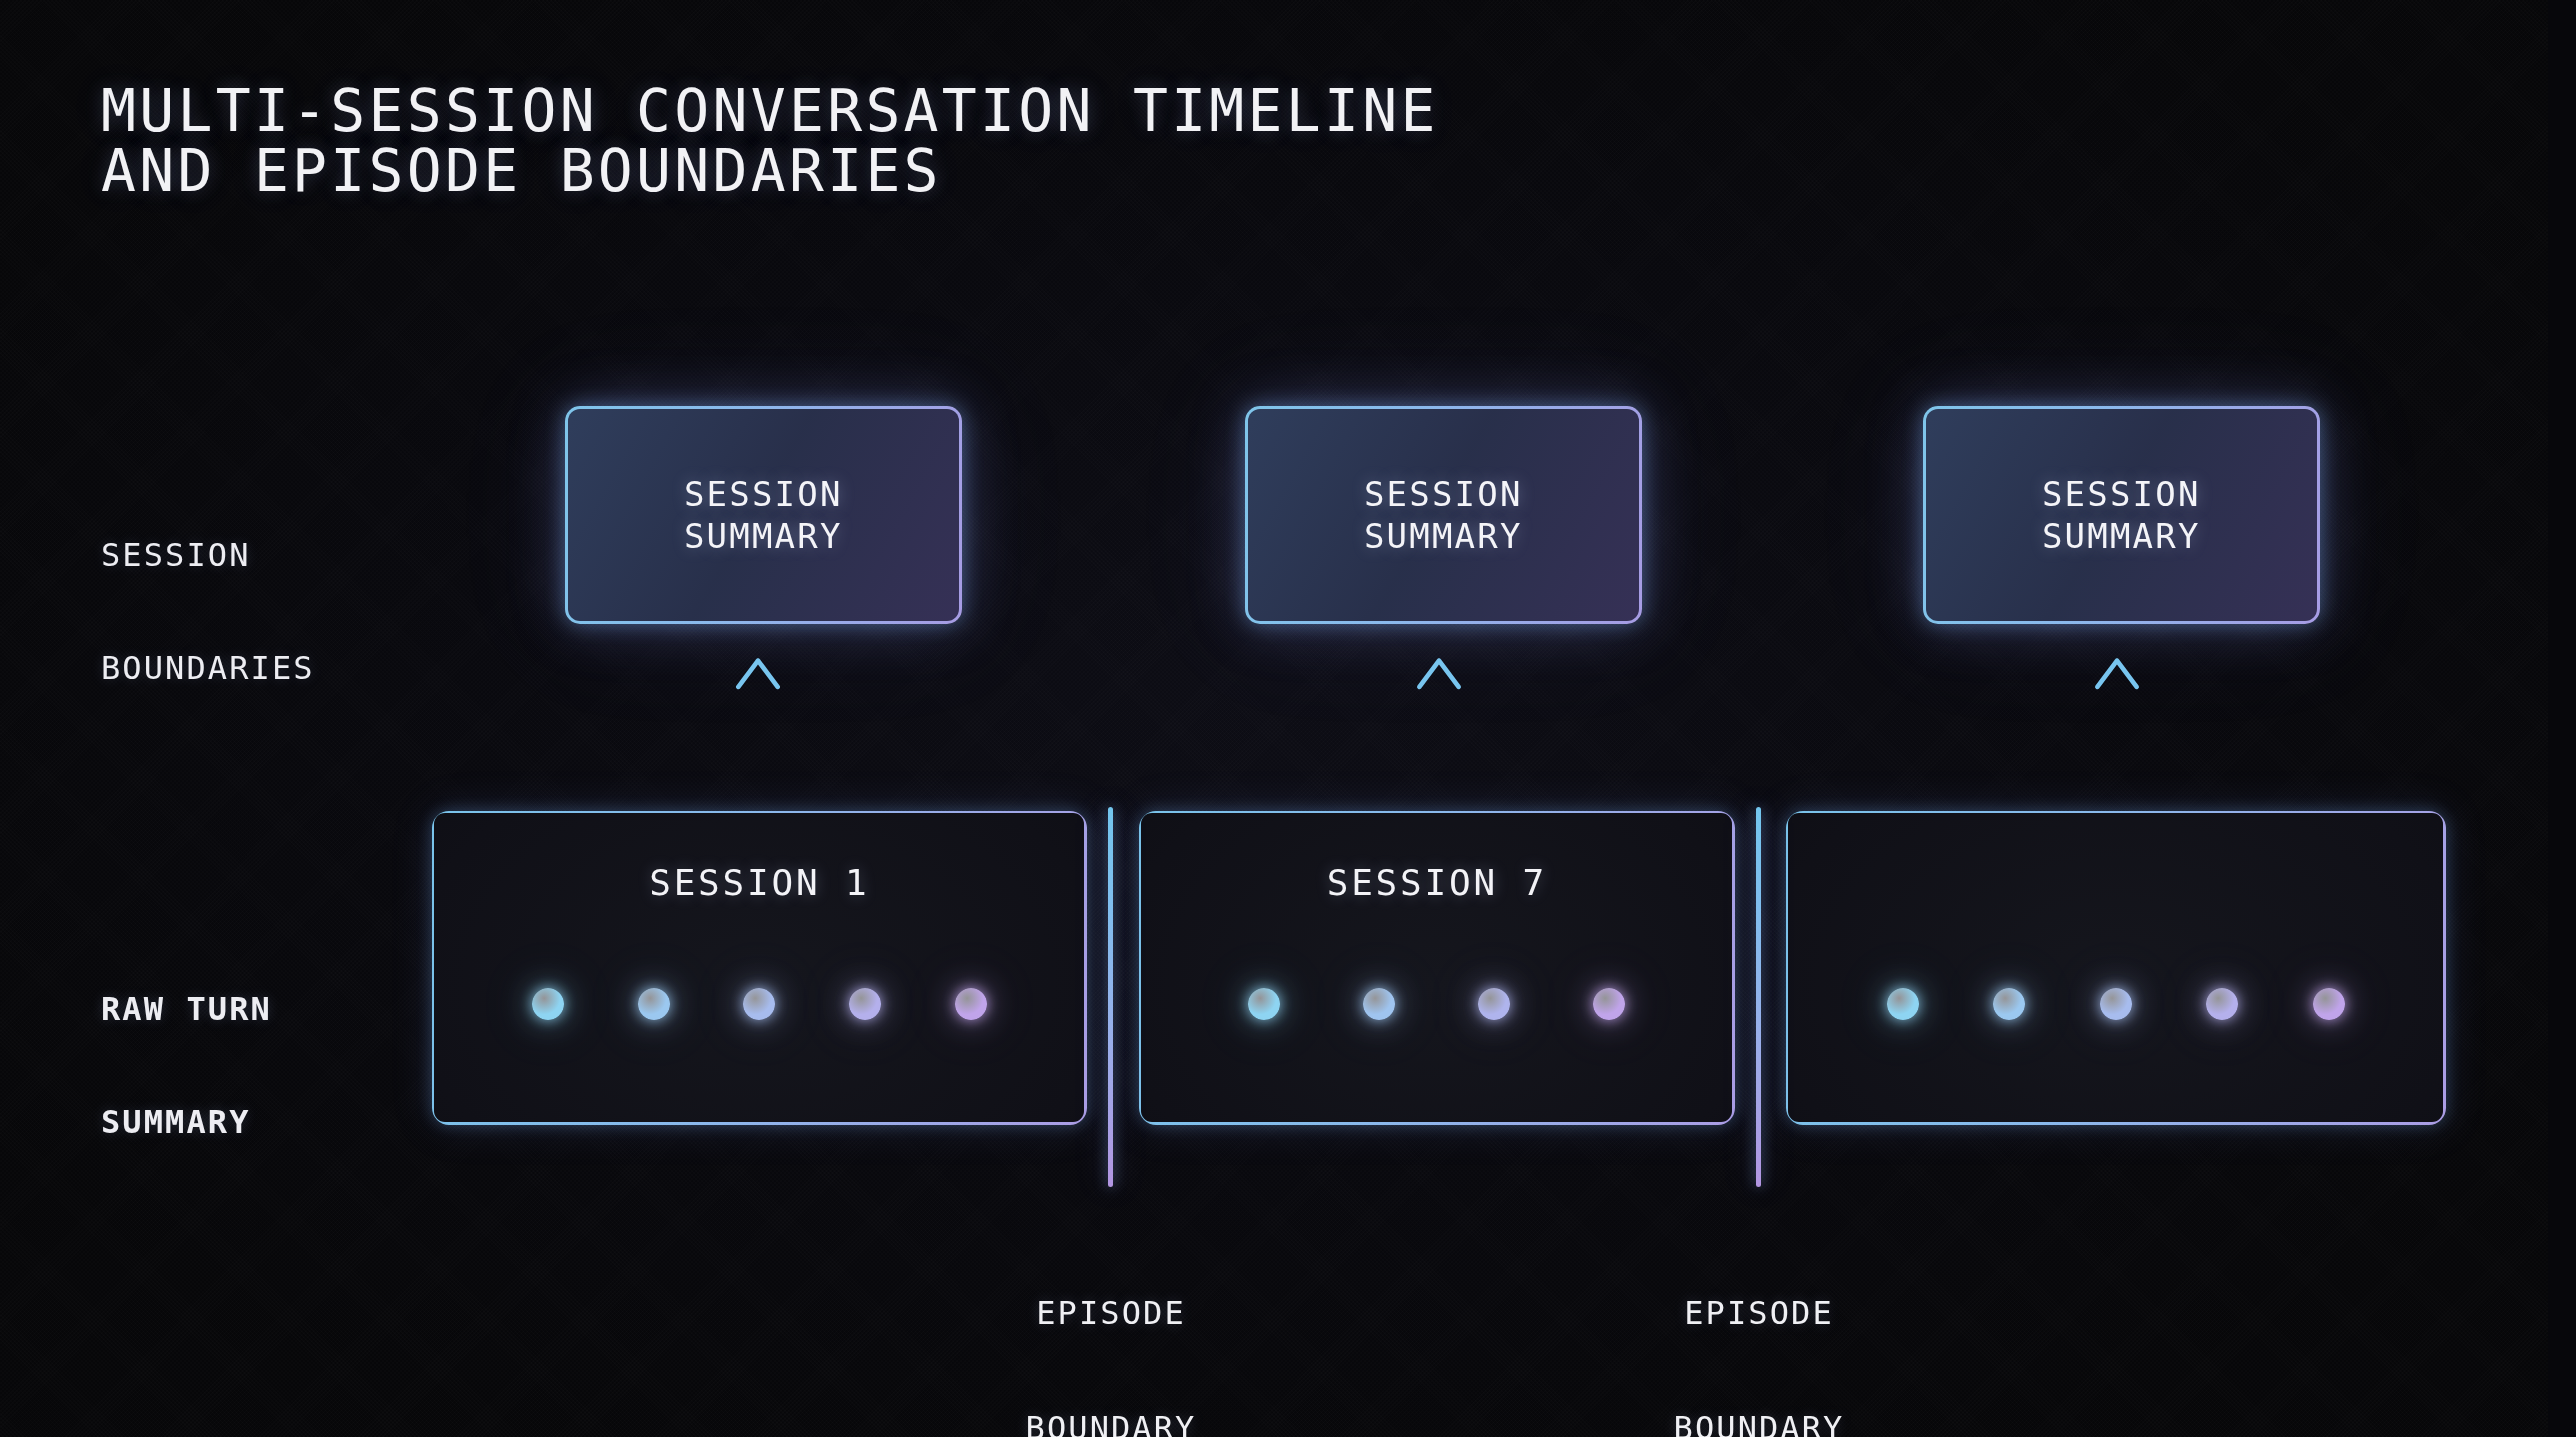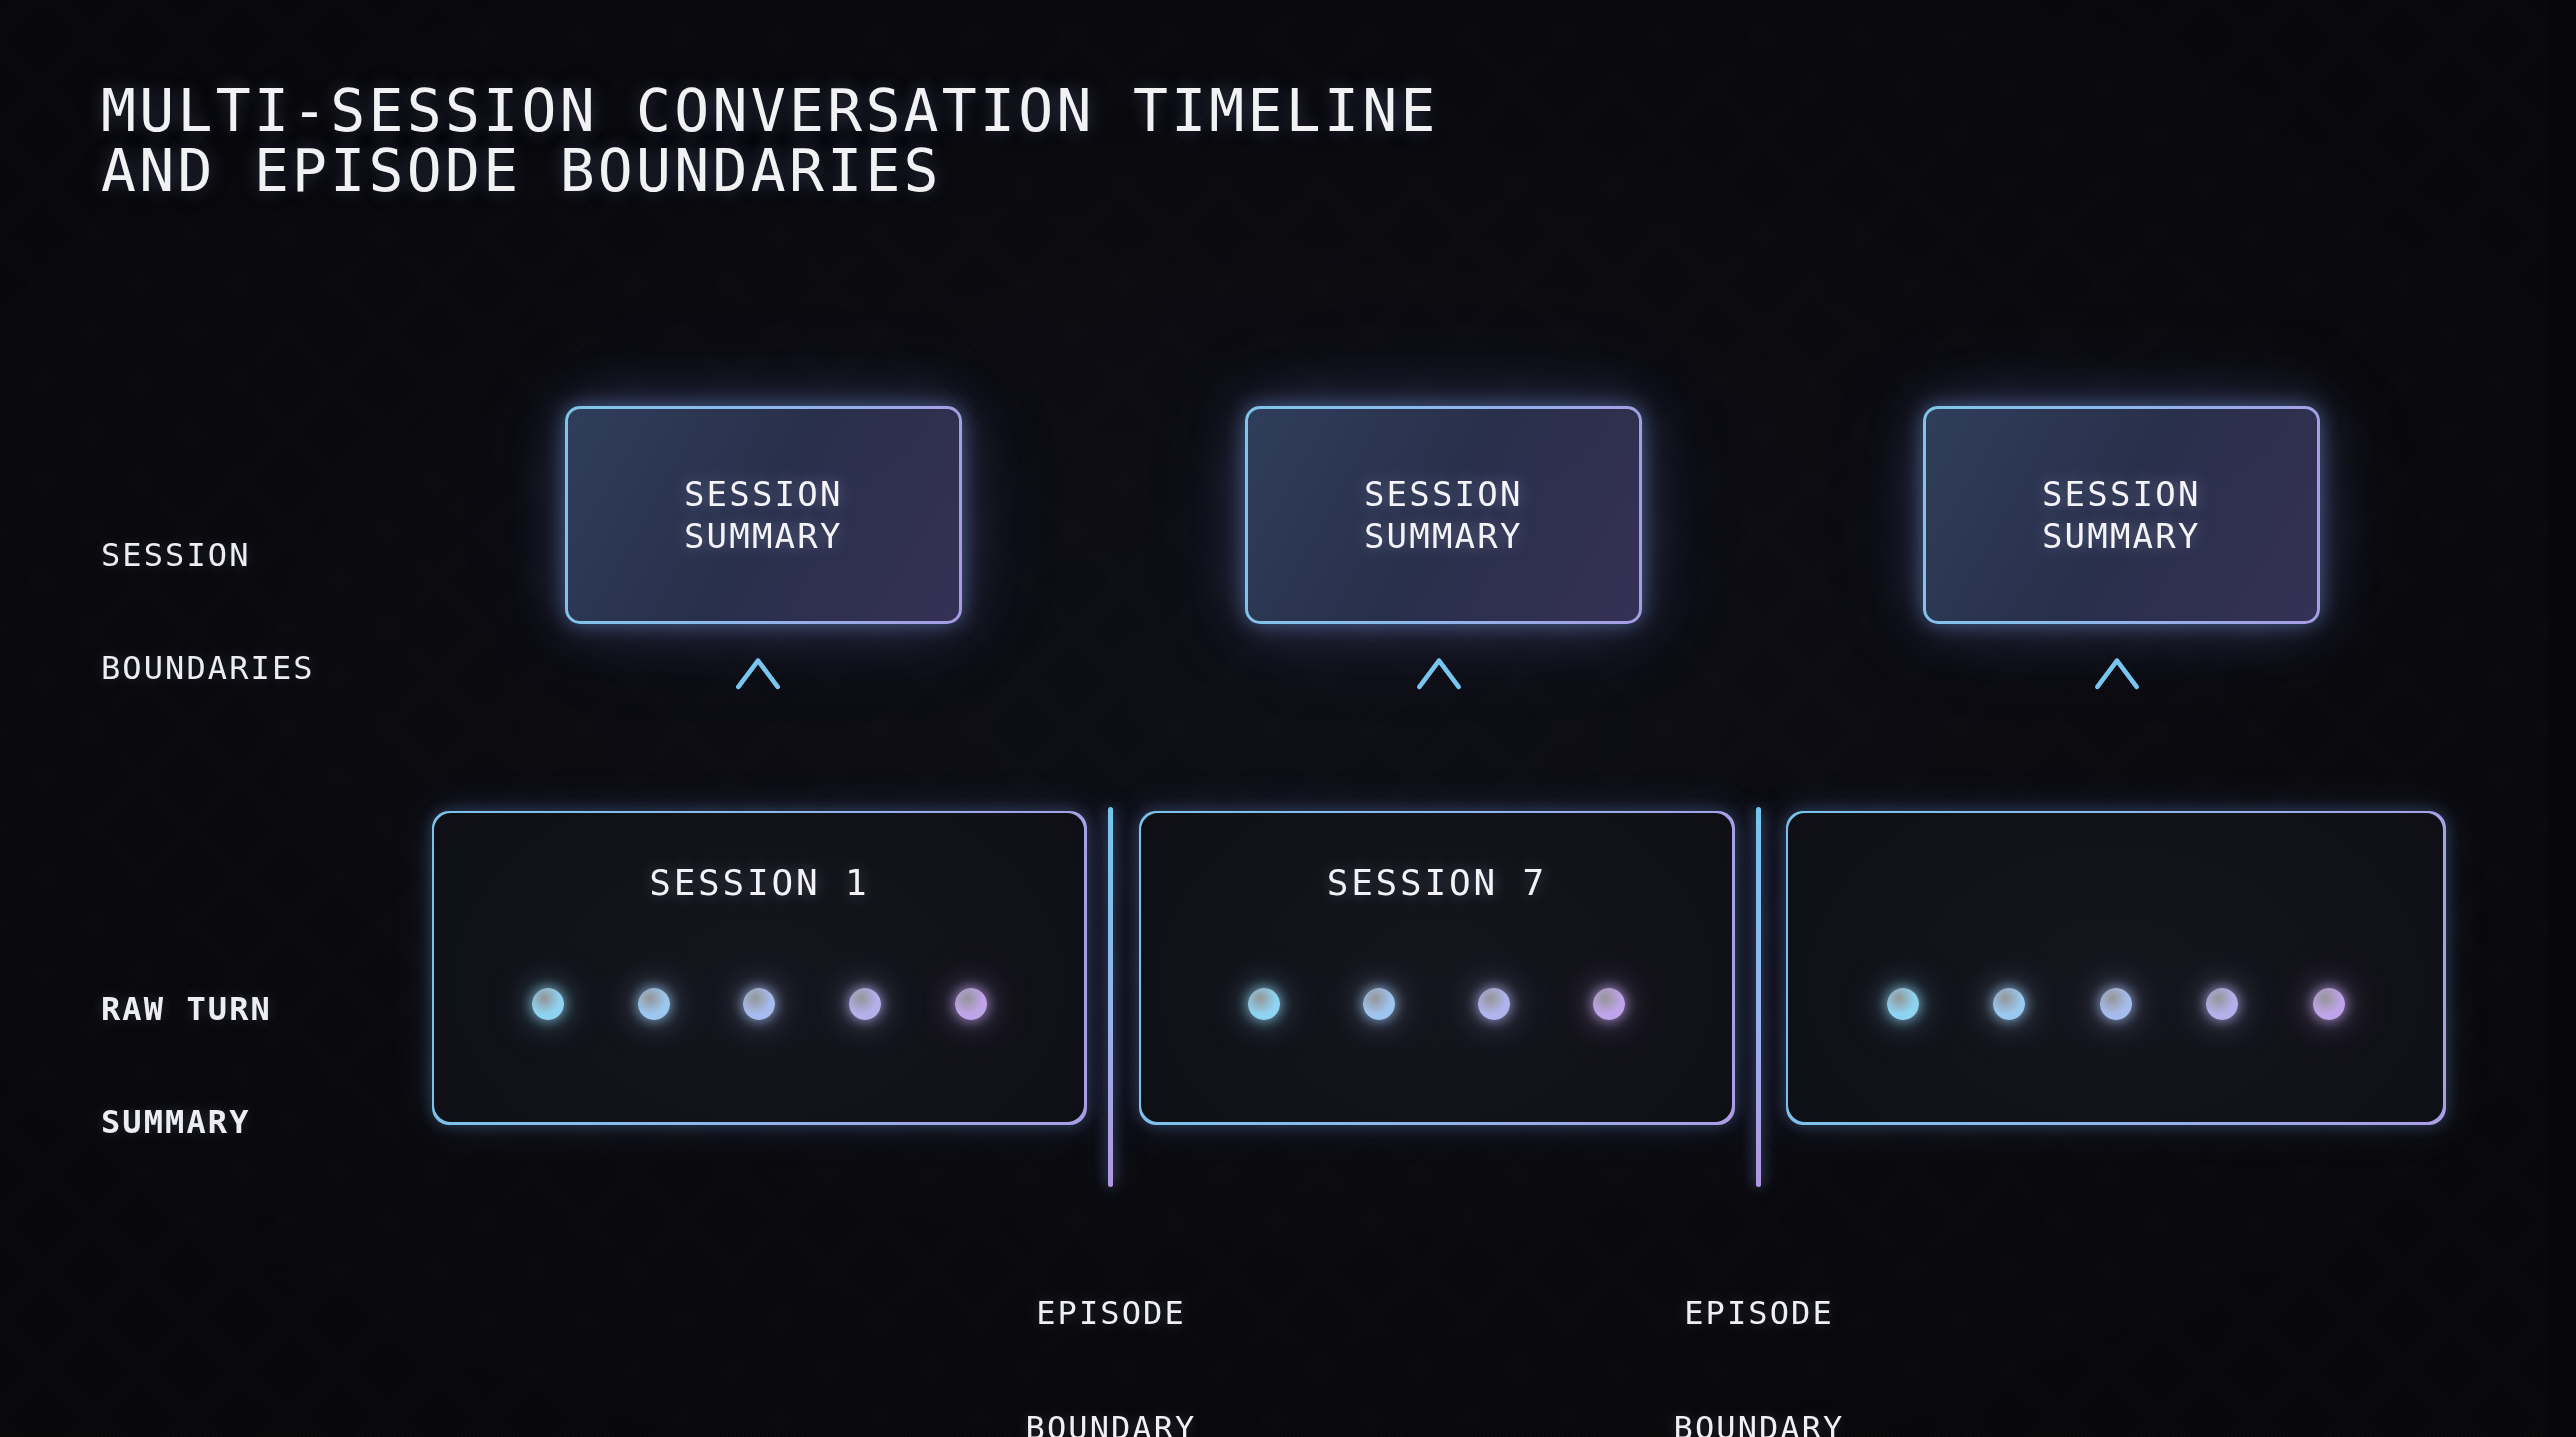"SESSION 1" .session-box .inner { border-radius: 17px -> 11px }
